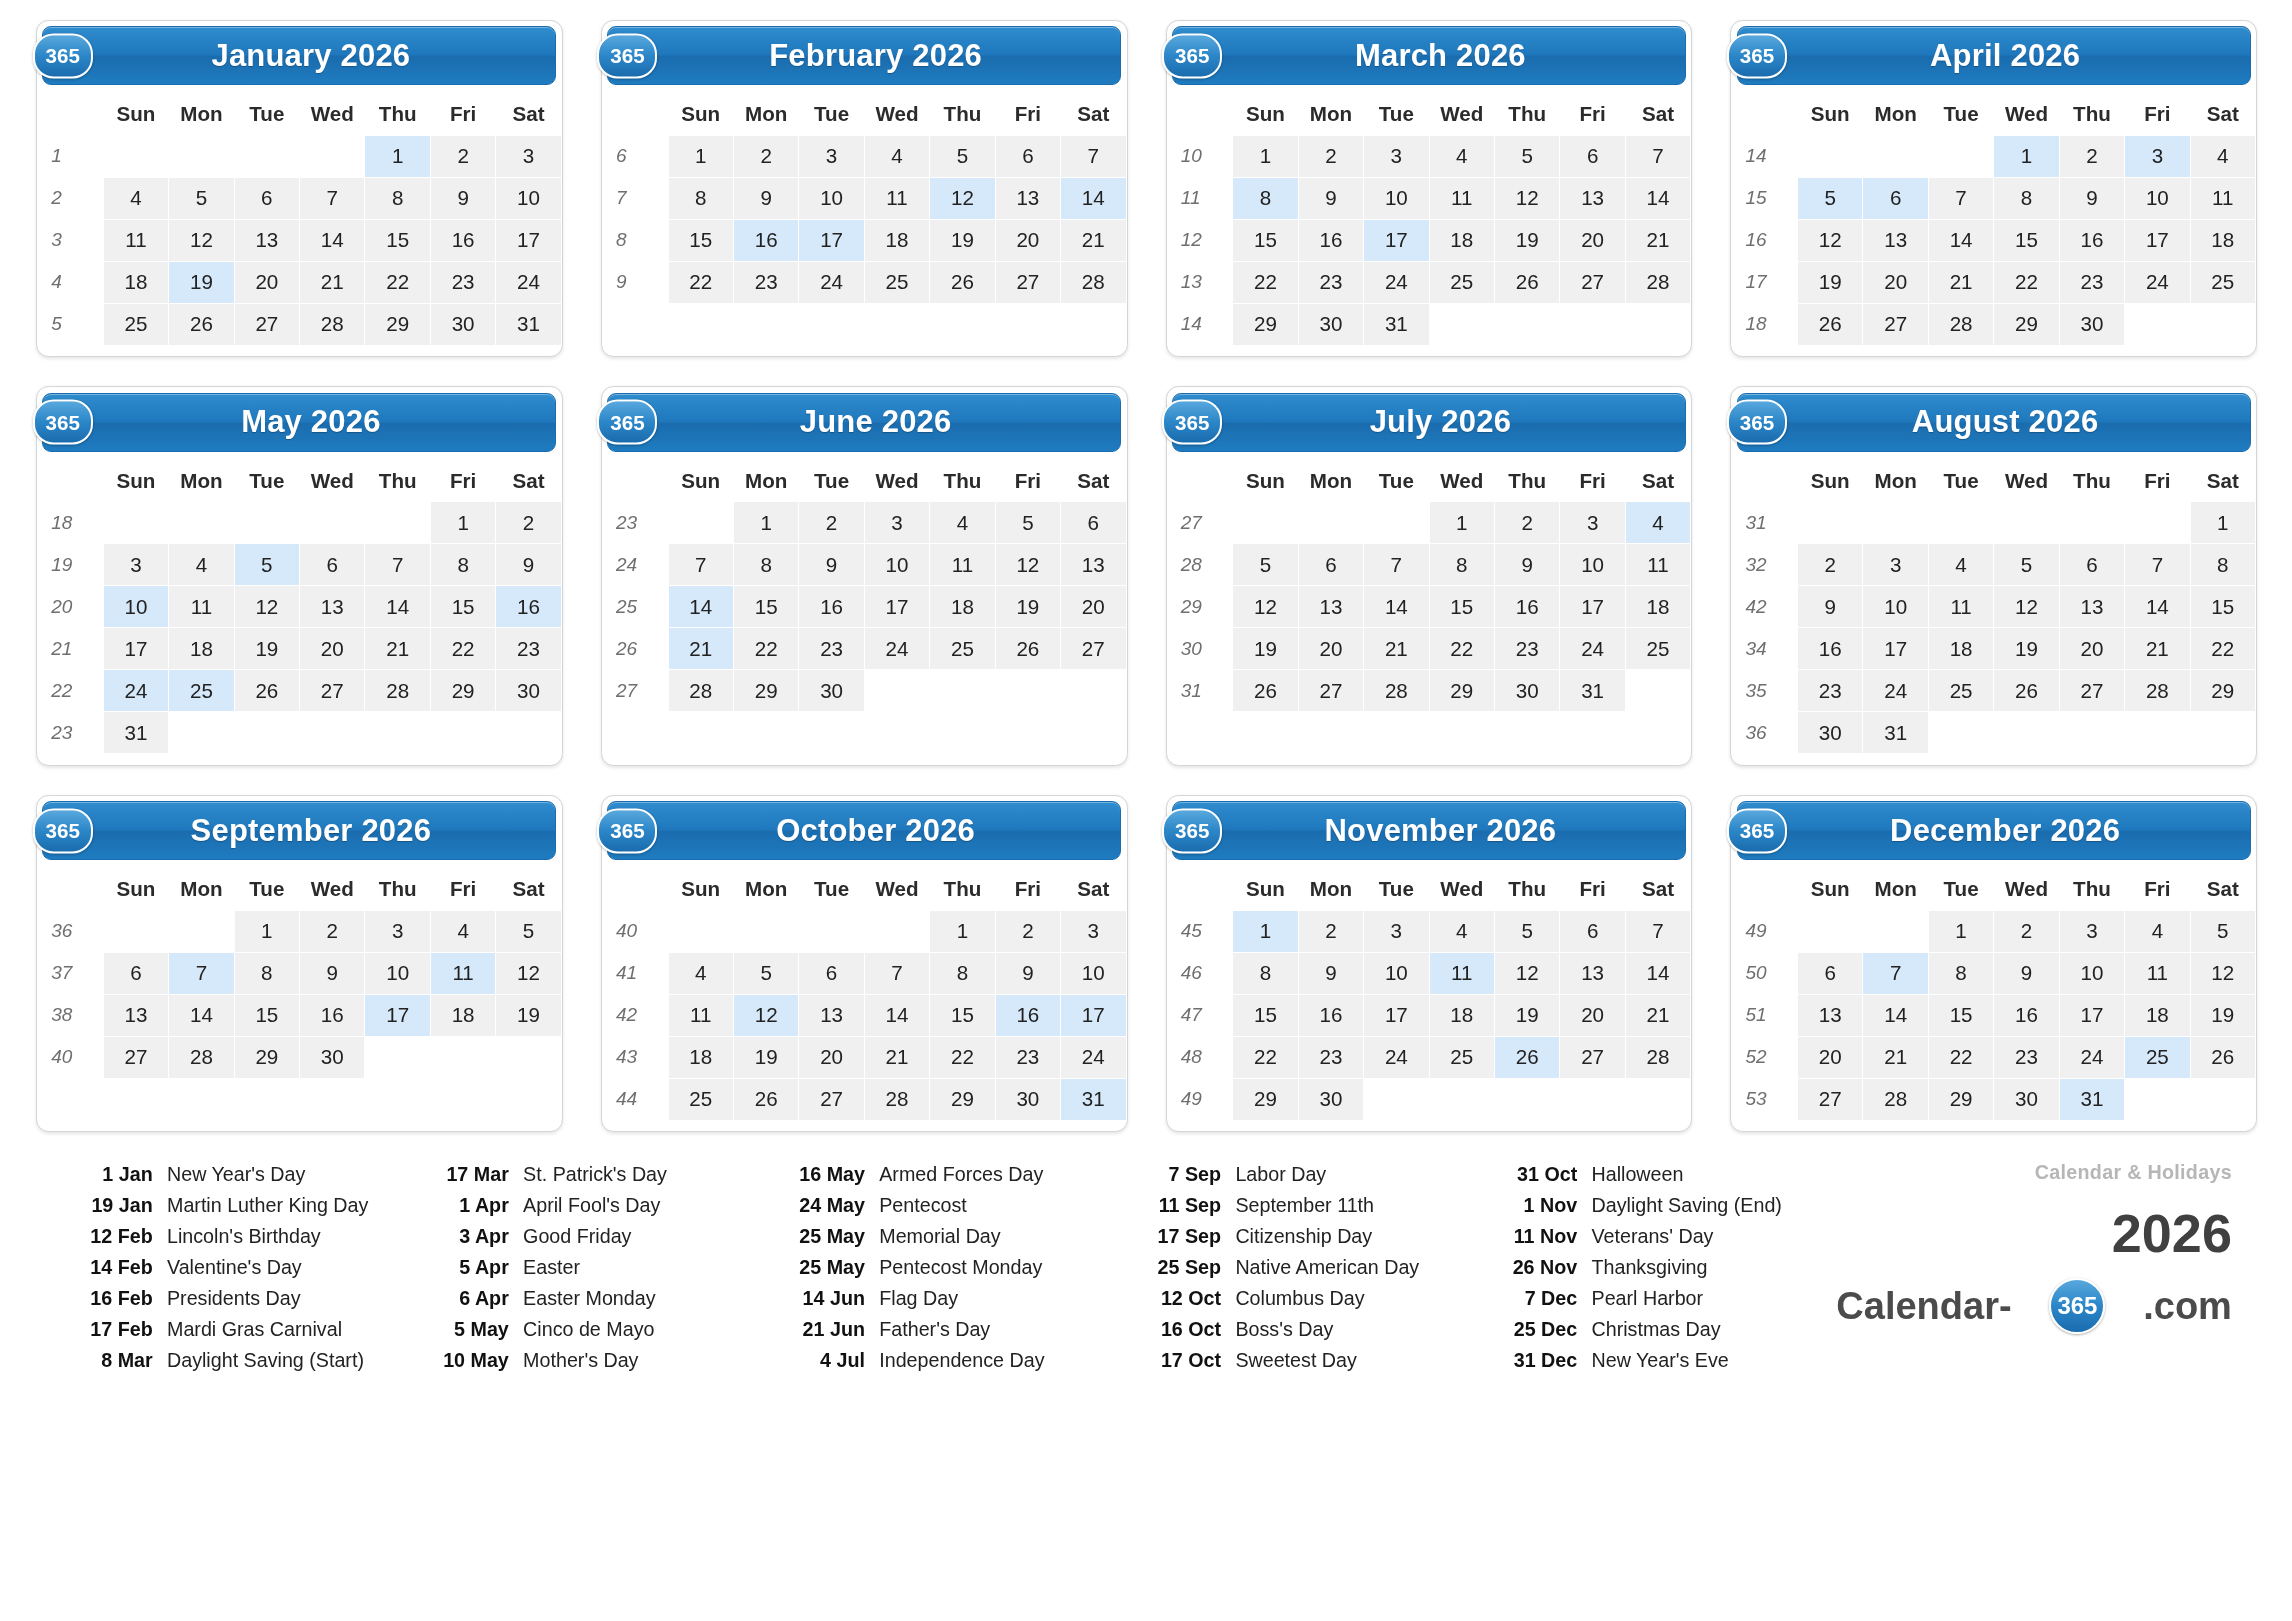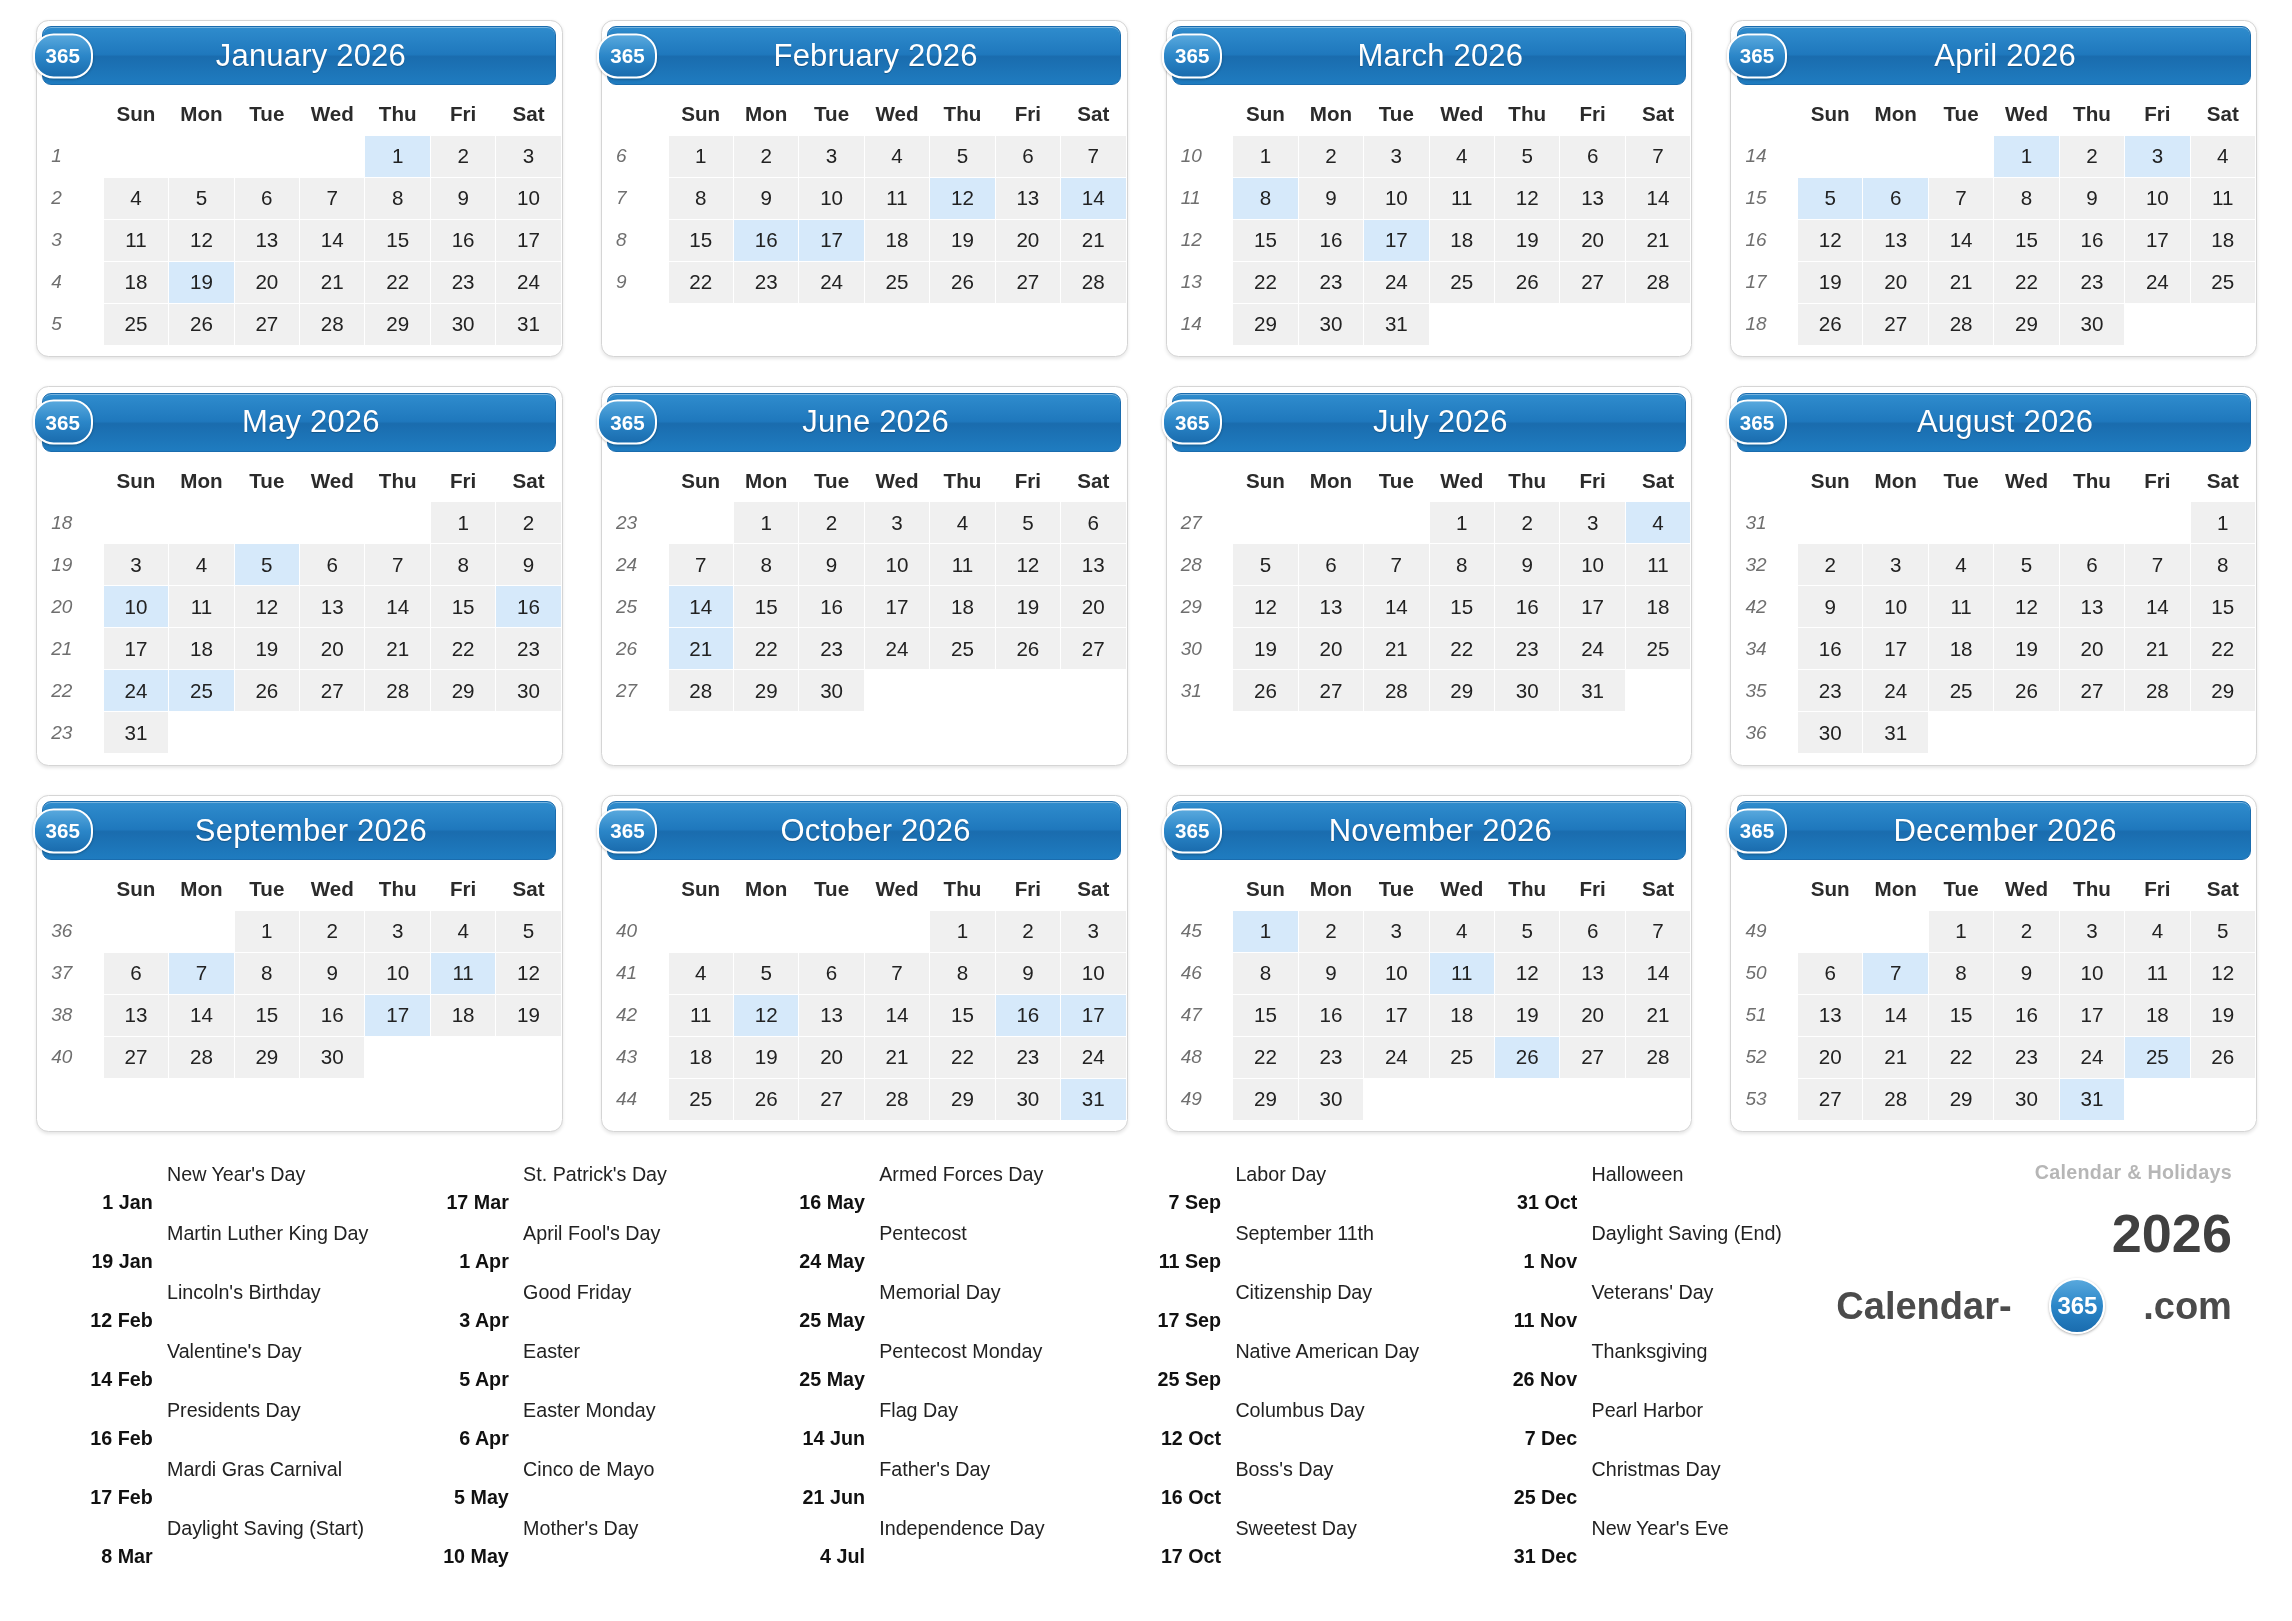"January 2026" .month-title { font-weight: normal -> bold }
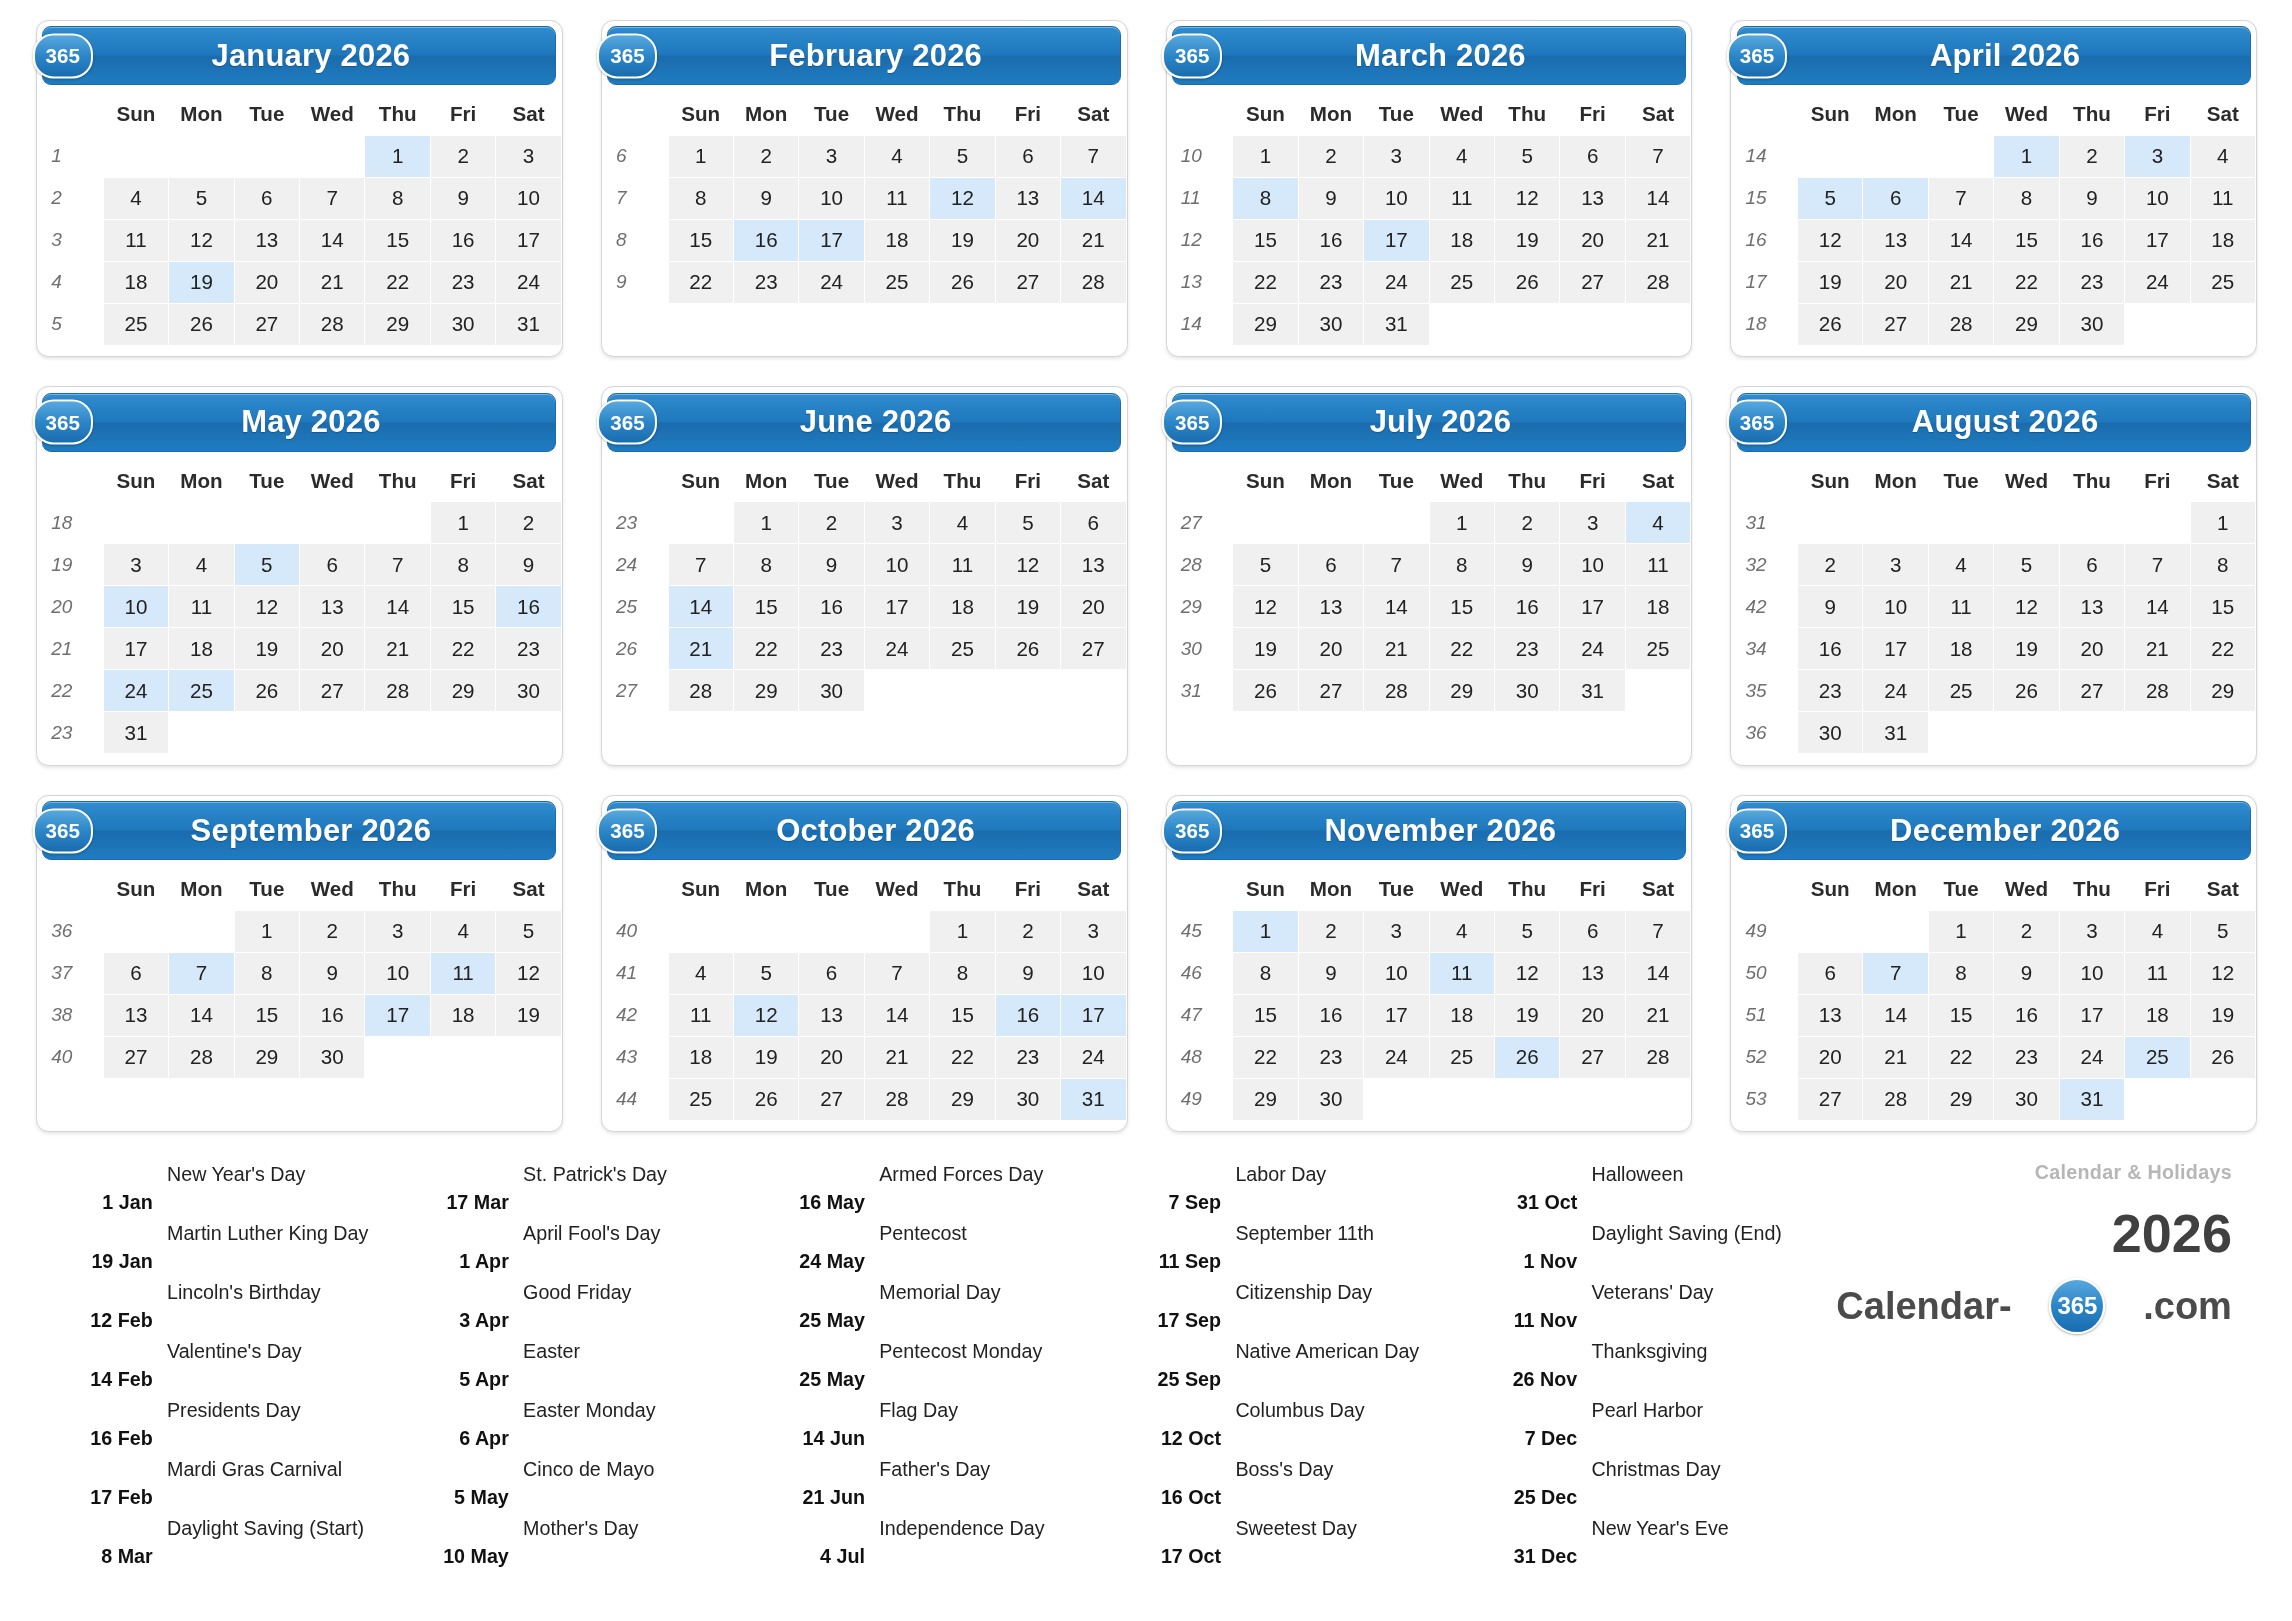"1 Jan" .legend-date { margin-top: 28px -> none }
